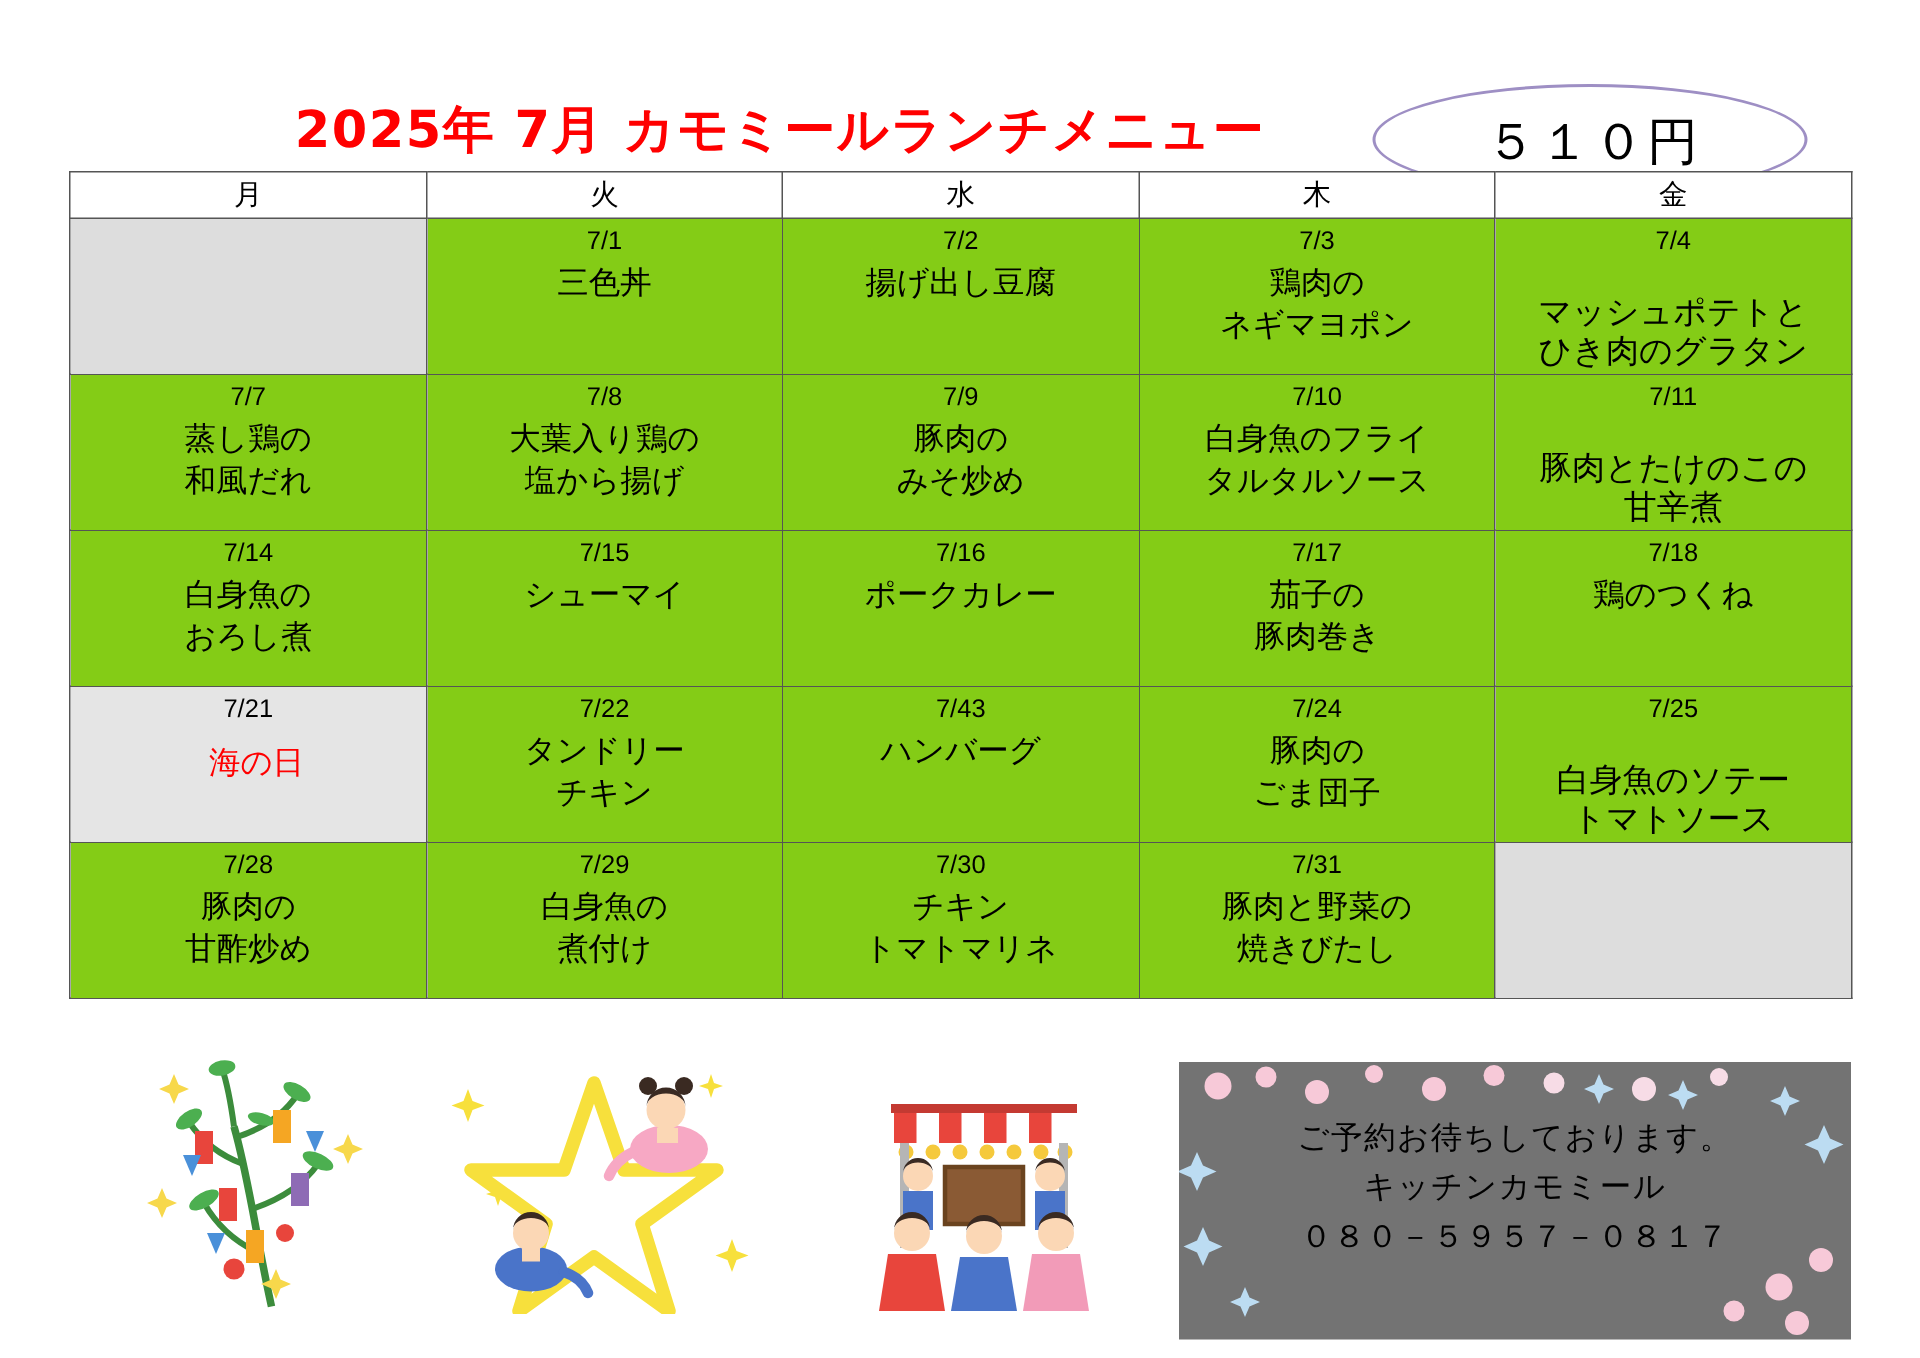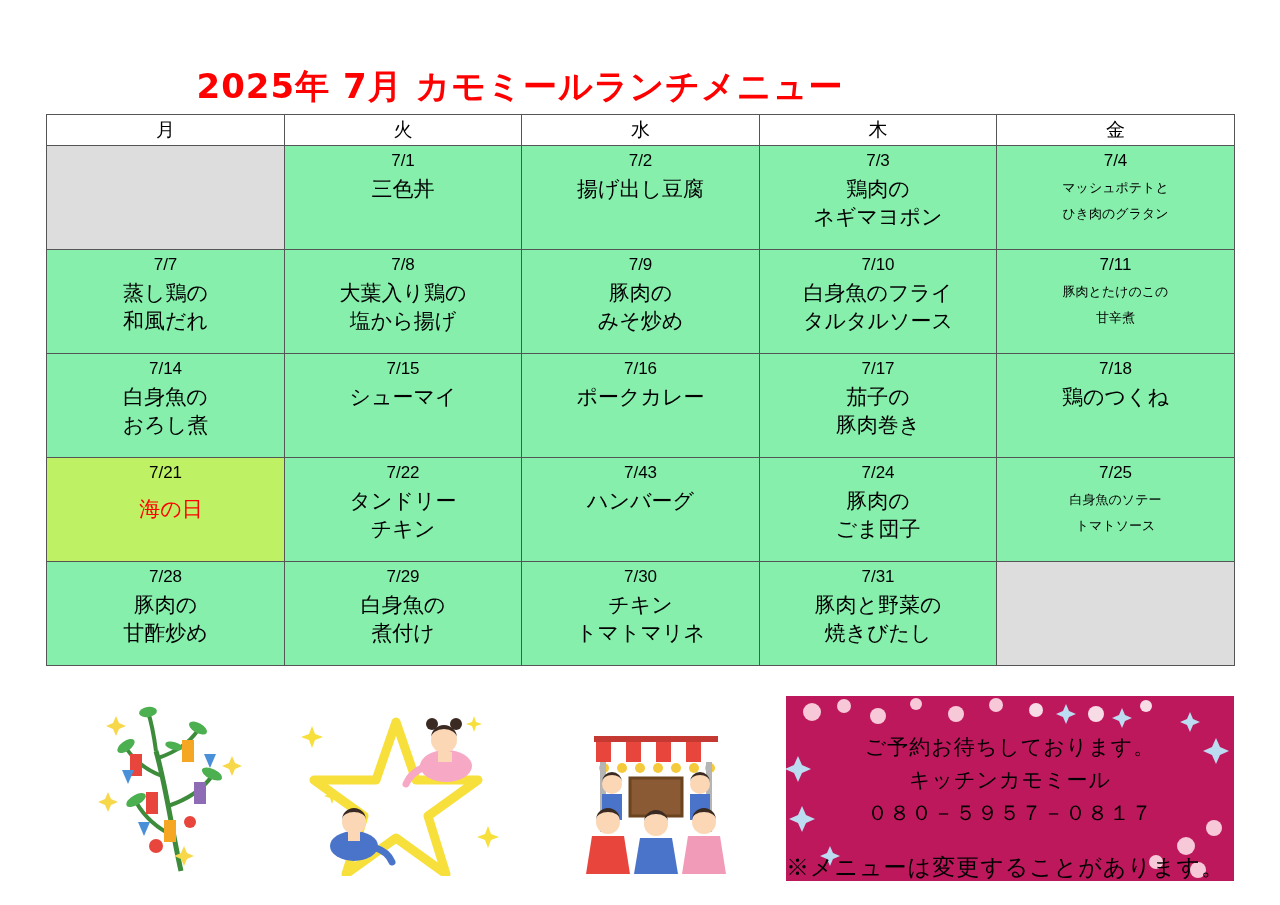"５１０円" div.price-oval { html: none -> <div> <div>５１０円</div> </div> }
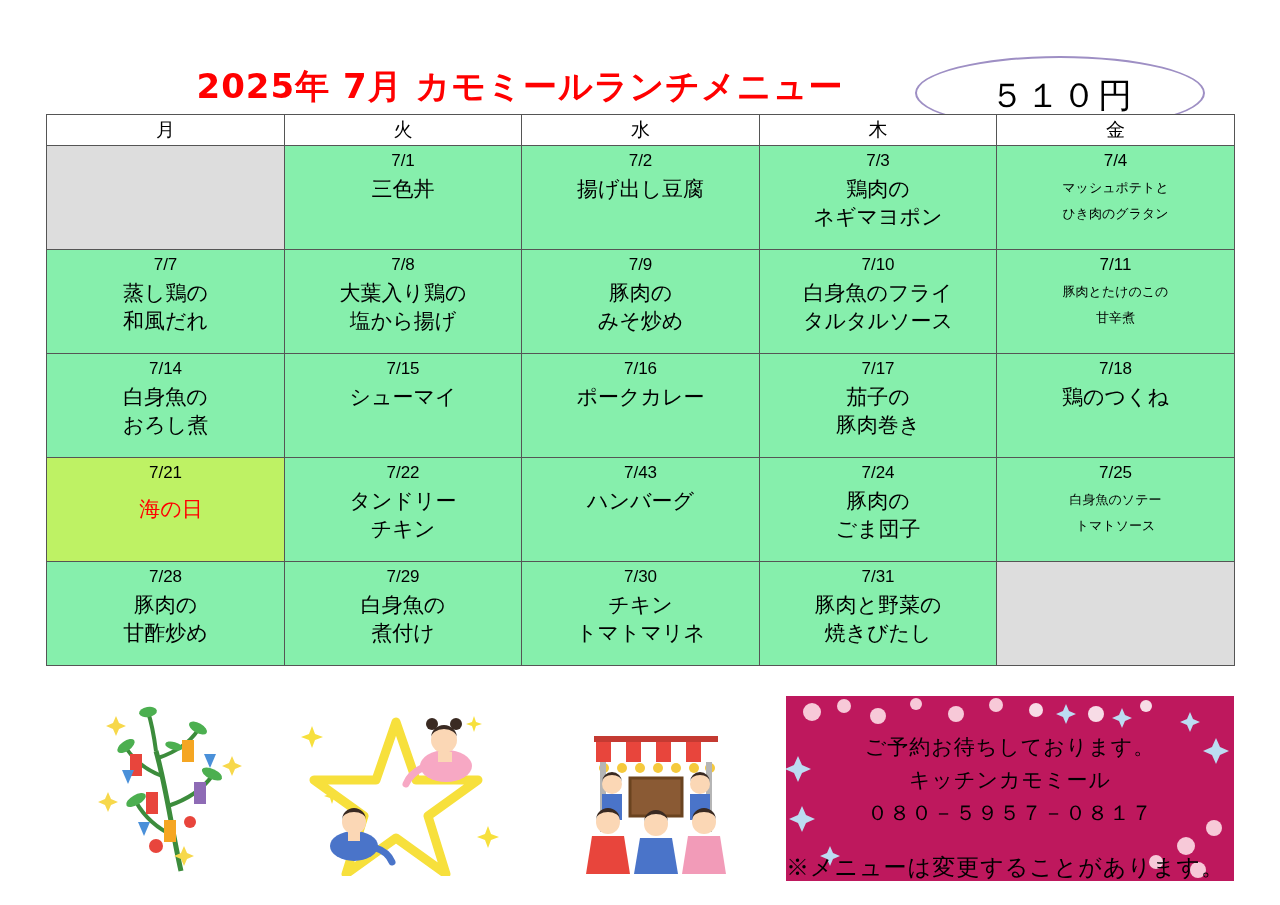"7/1" td.day { background: #86efac -> #84cc16 }
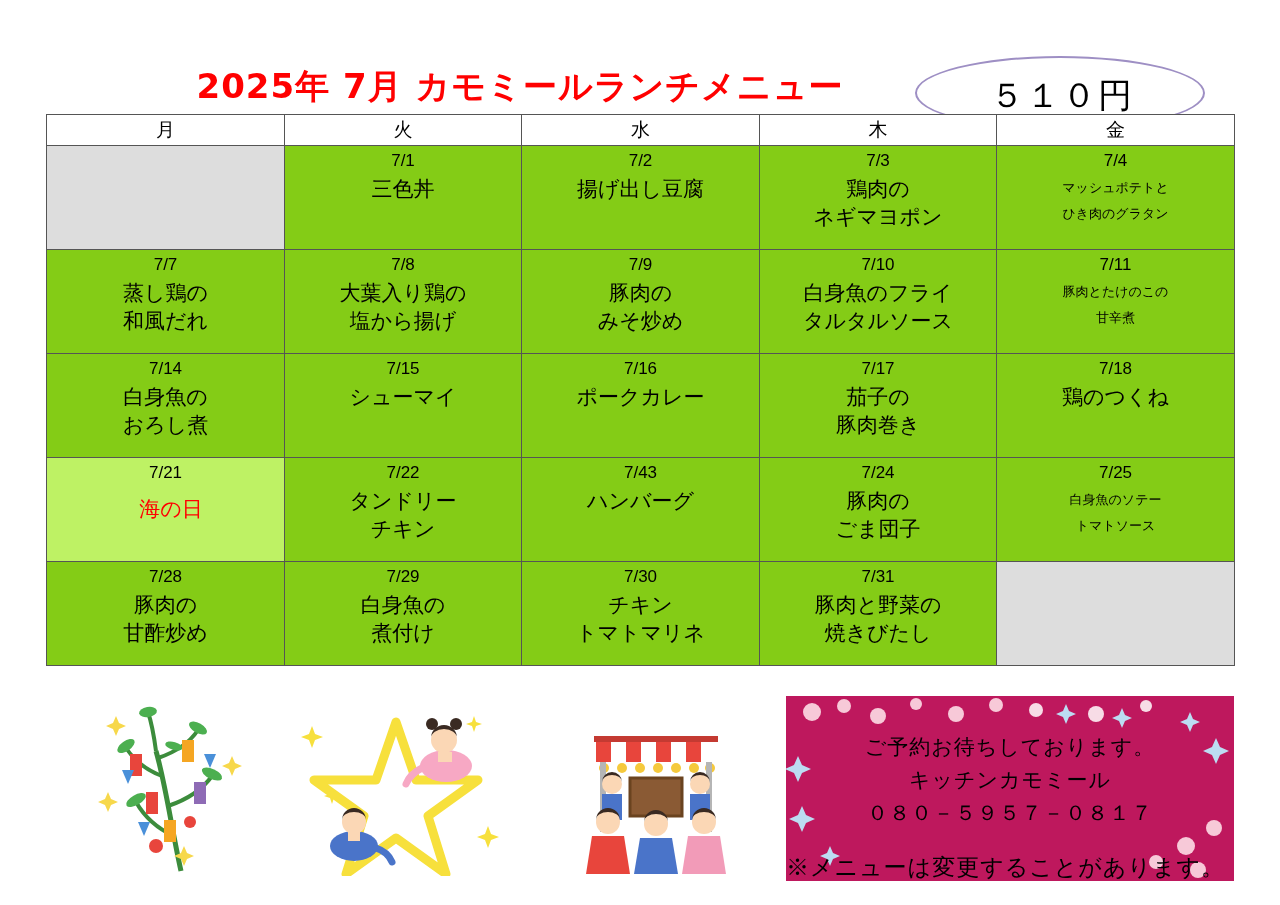"マッシュポテトと" .menu.small { font-size: 13px -> 22px; margin-top: none -> 20px }
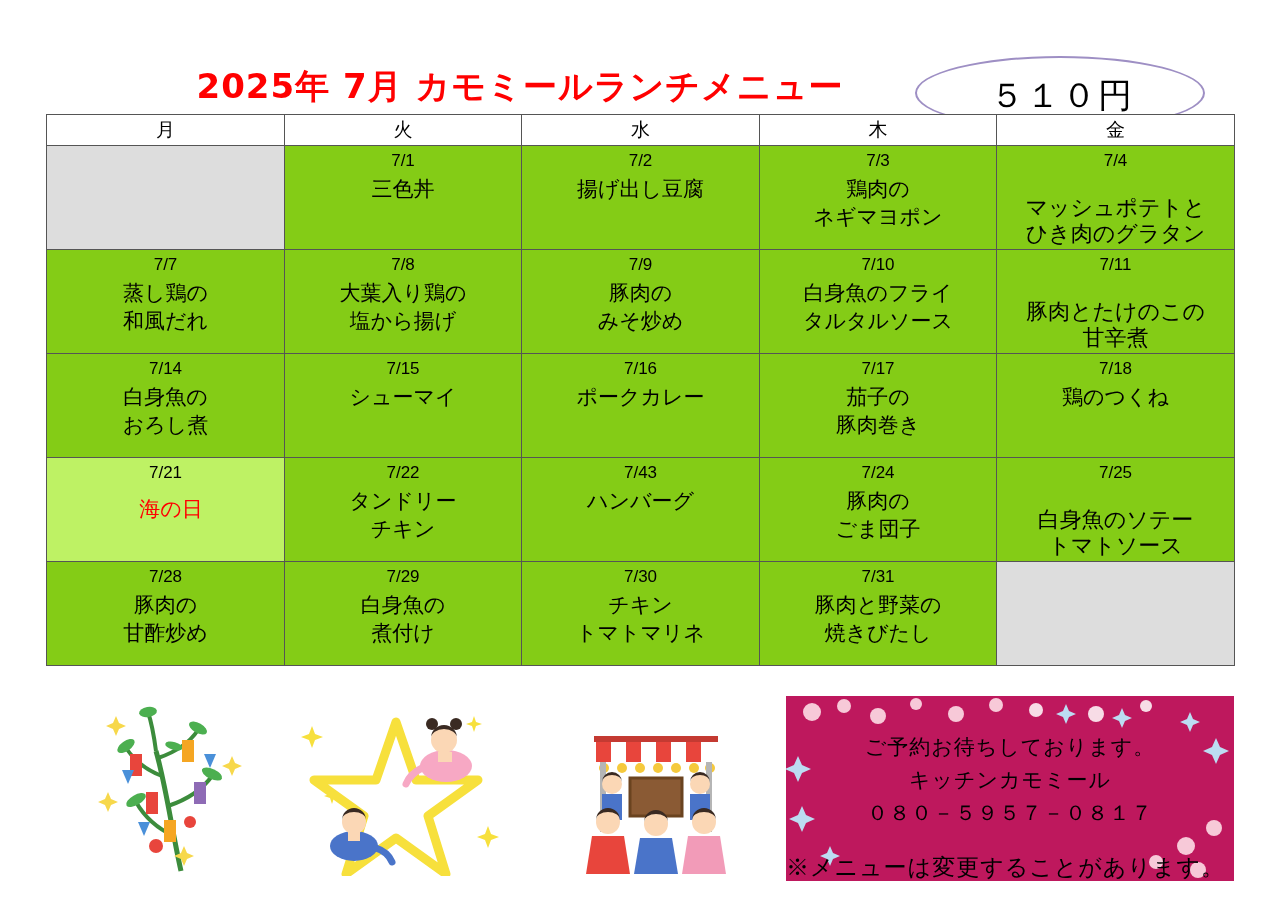"7/21" td.holiday { background: #bef264 -> #e5e5e5 }
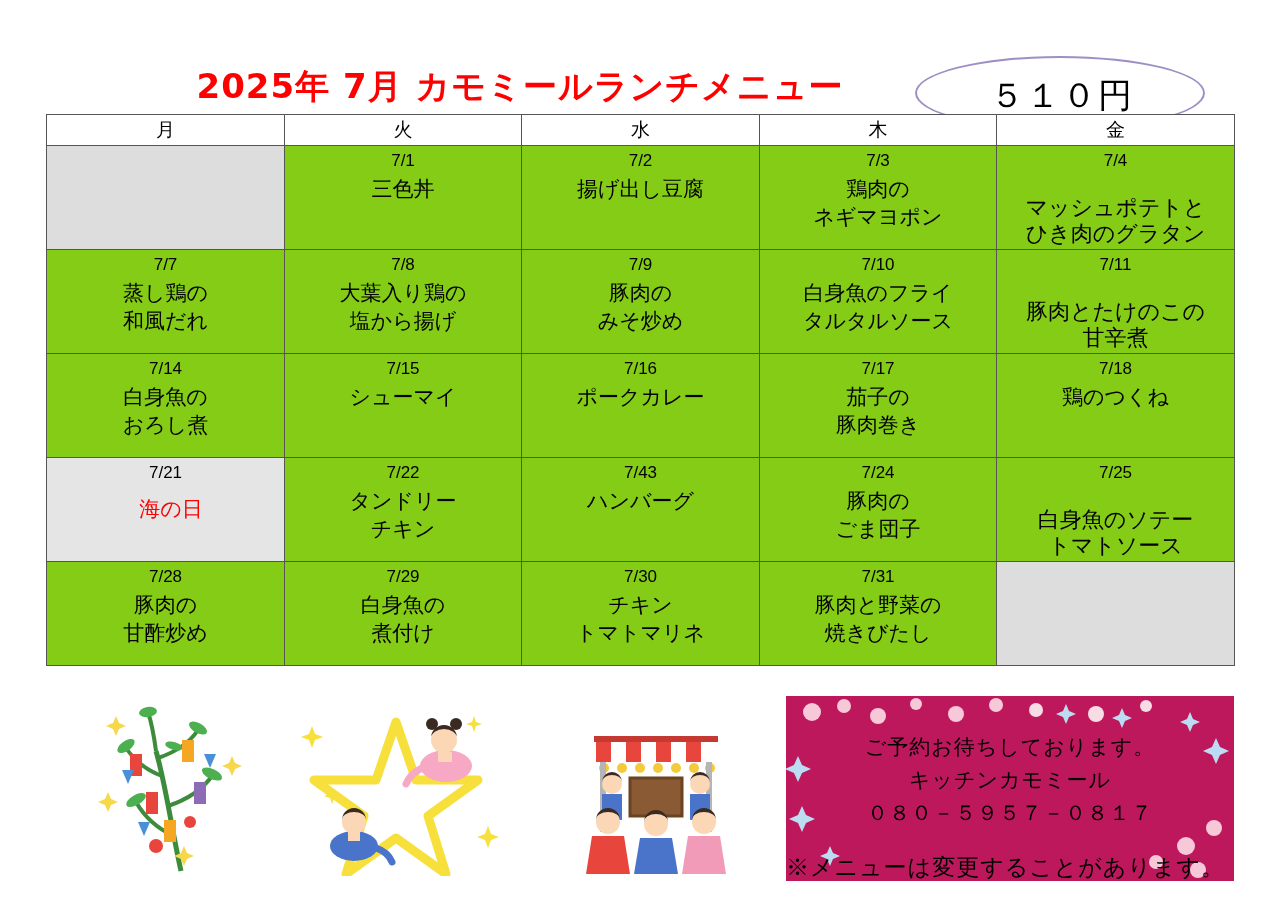"ご予約お待ちしております。" .info-box { background: #be185d -> #737373; top: 6px -> 18px }
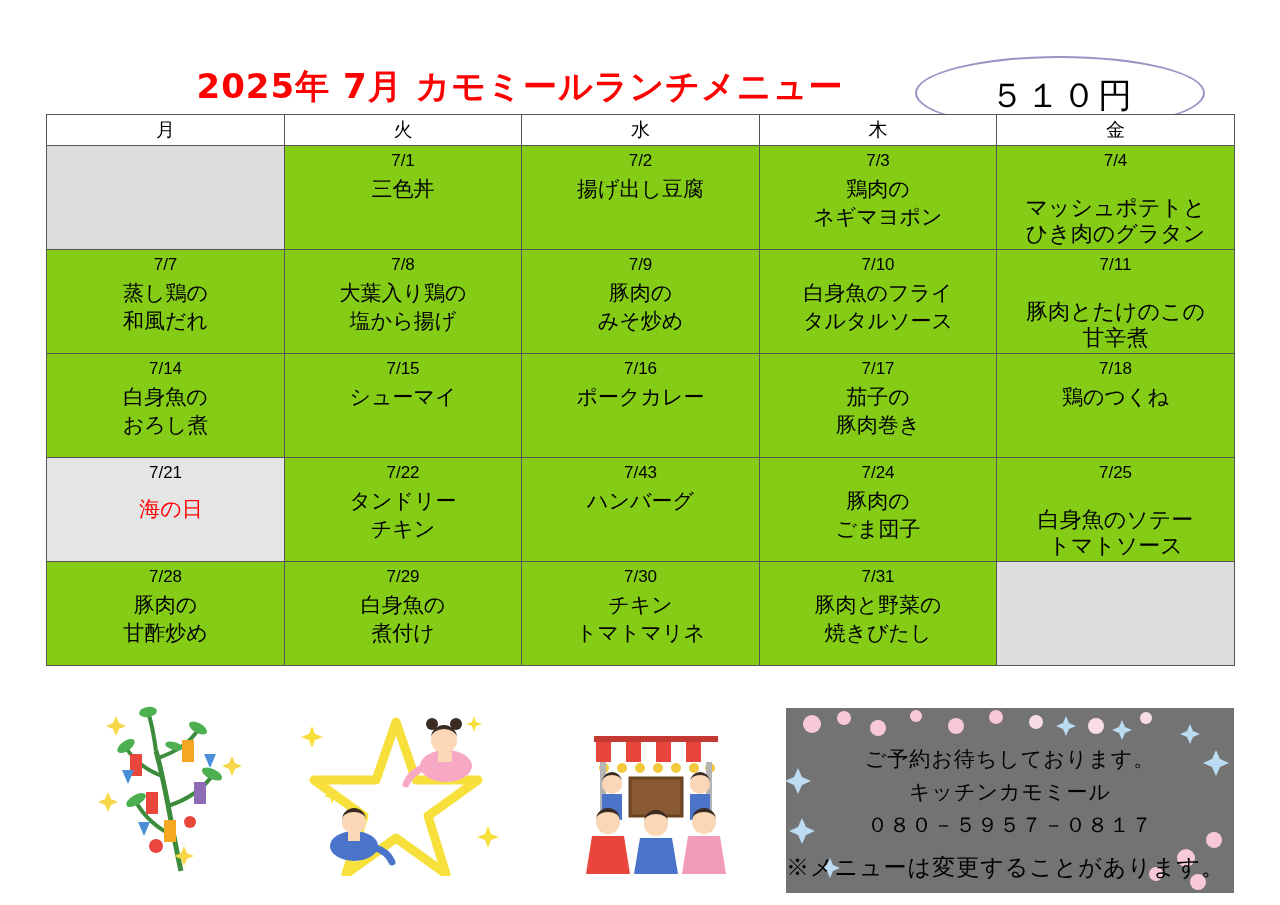"※メニューは変更することがあります。" div.note { html: <div>※メニューは変更することがあります。</div> -> none }
